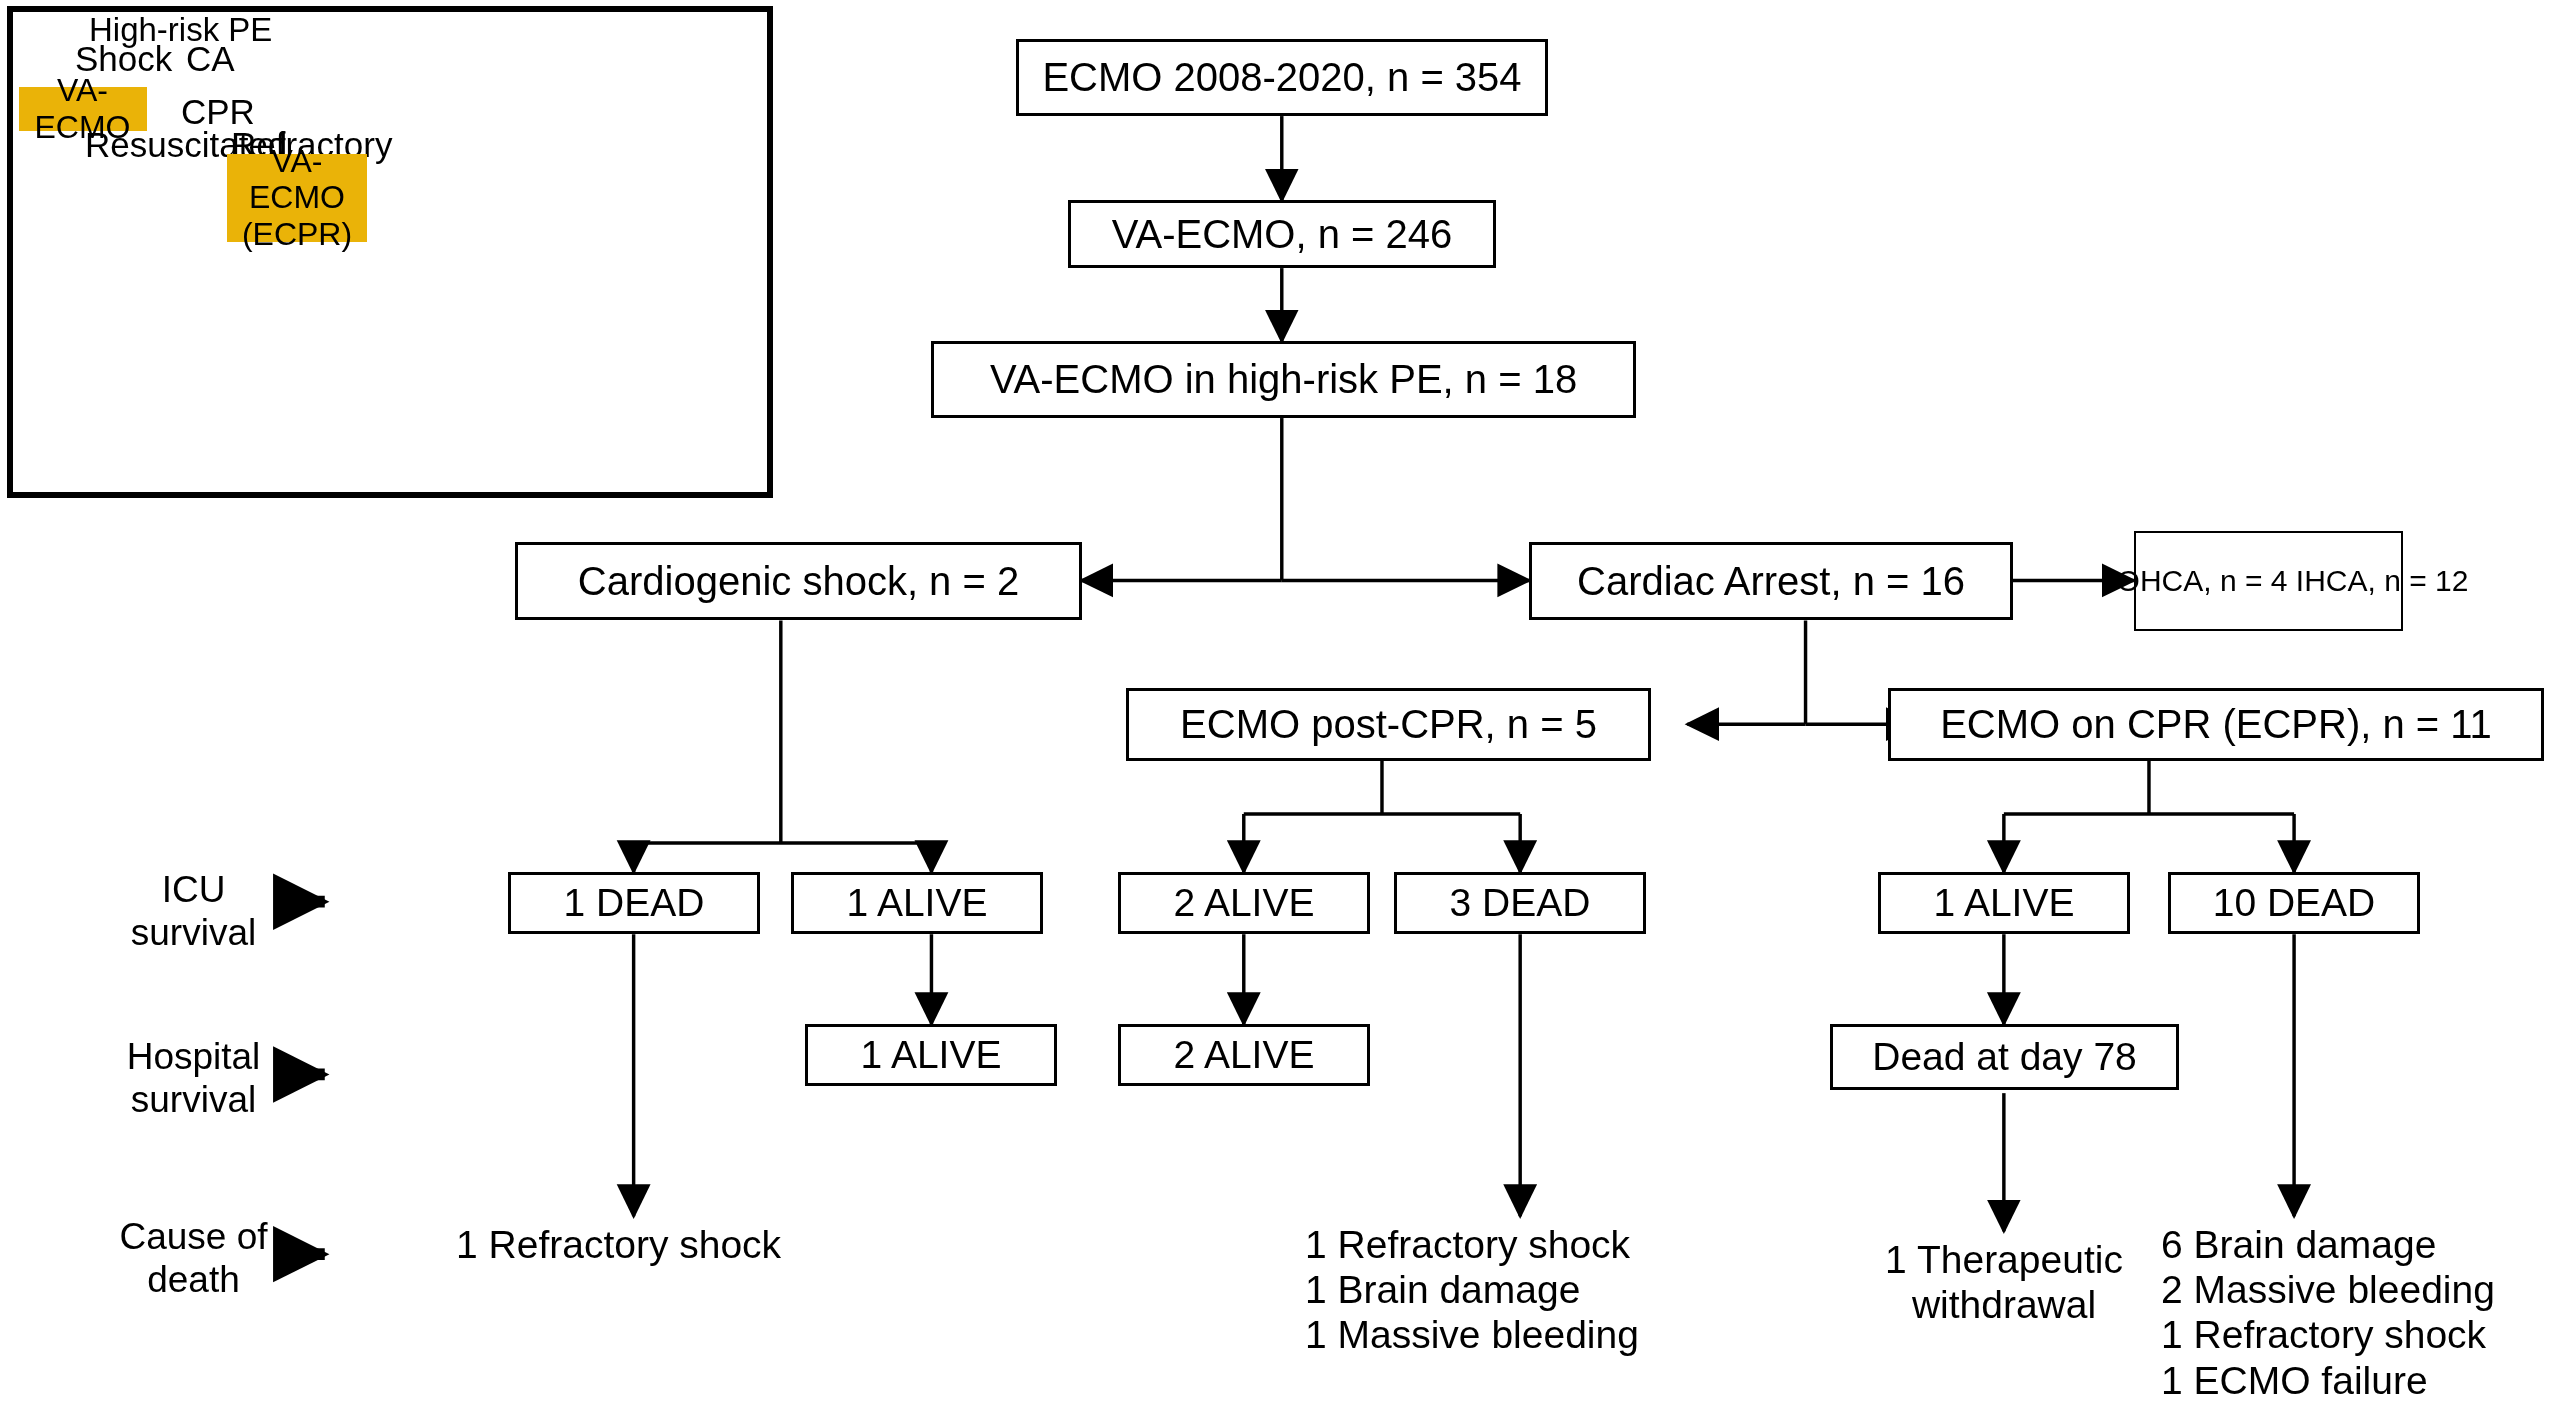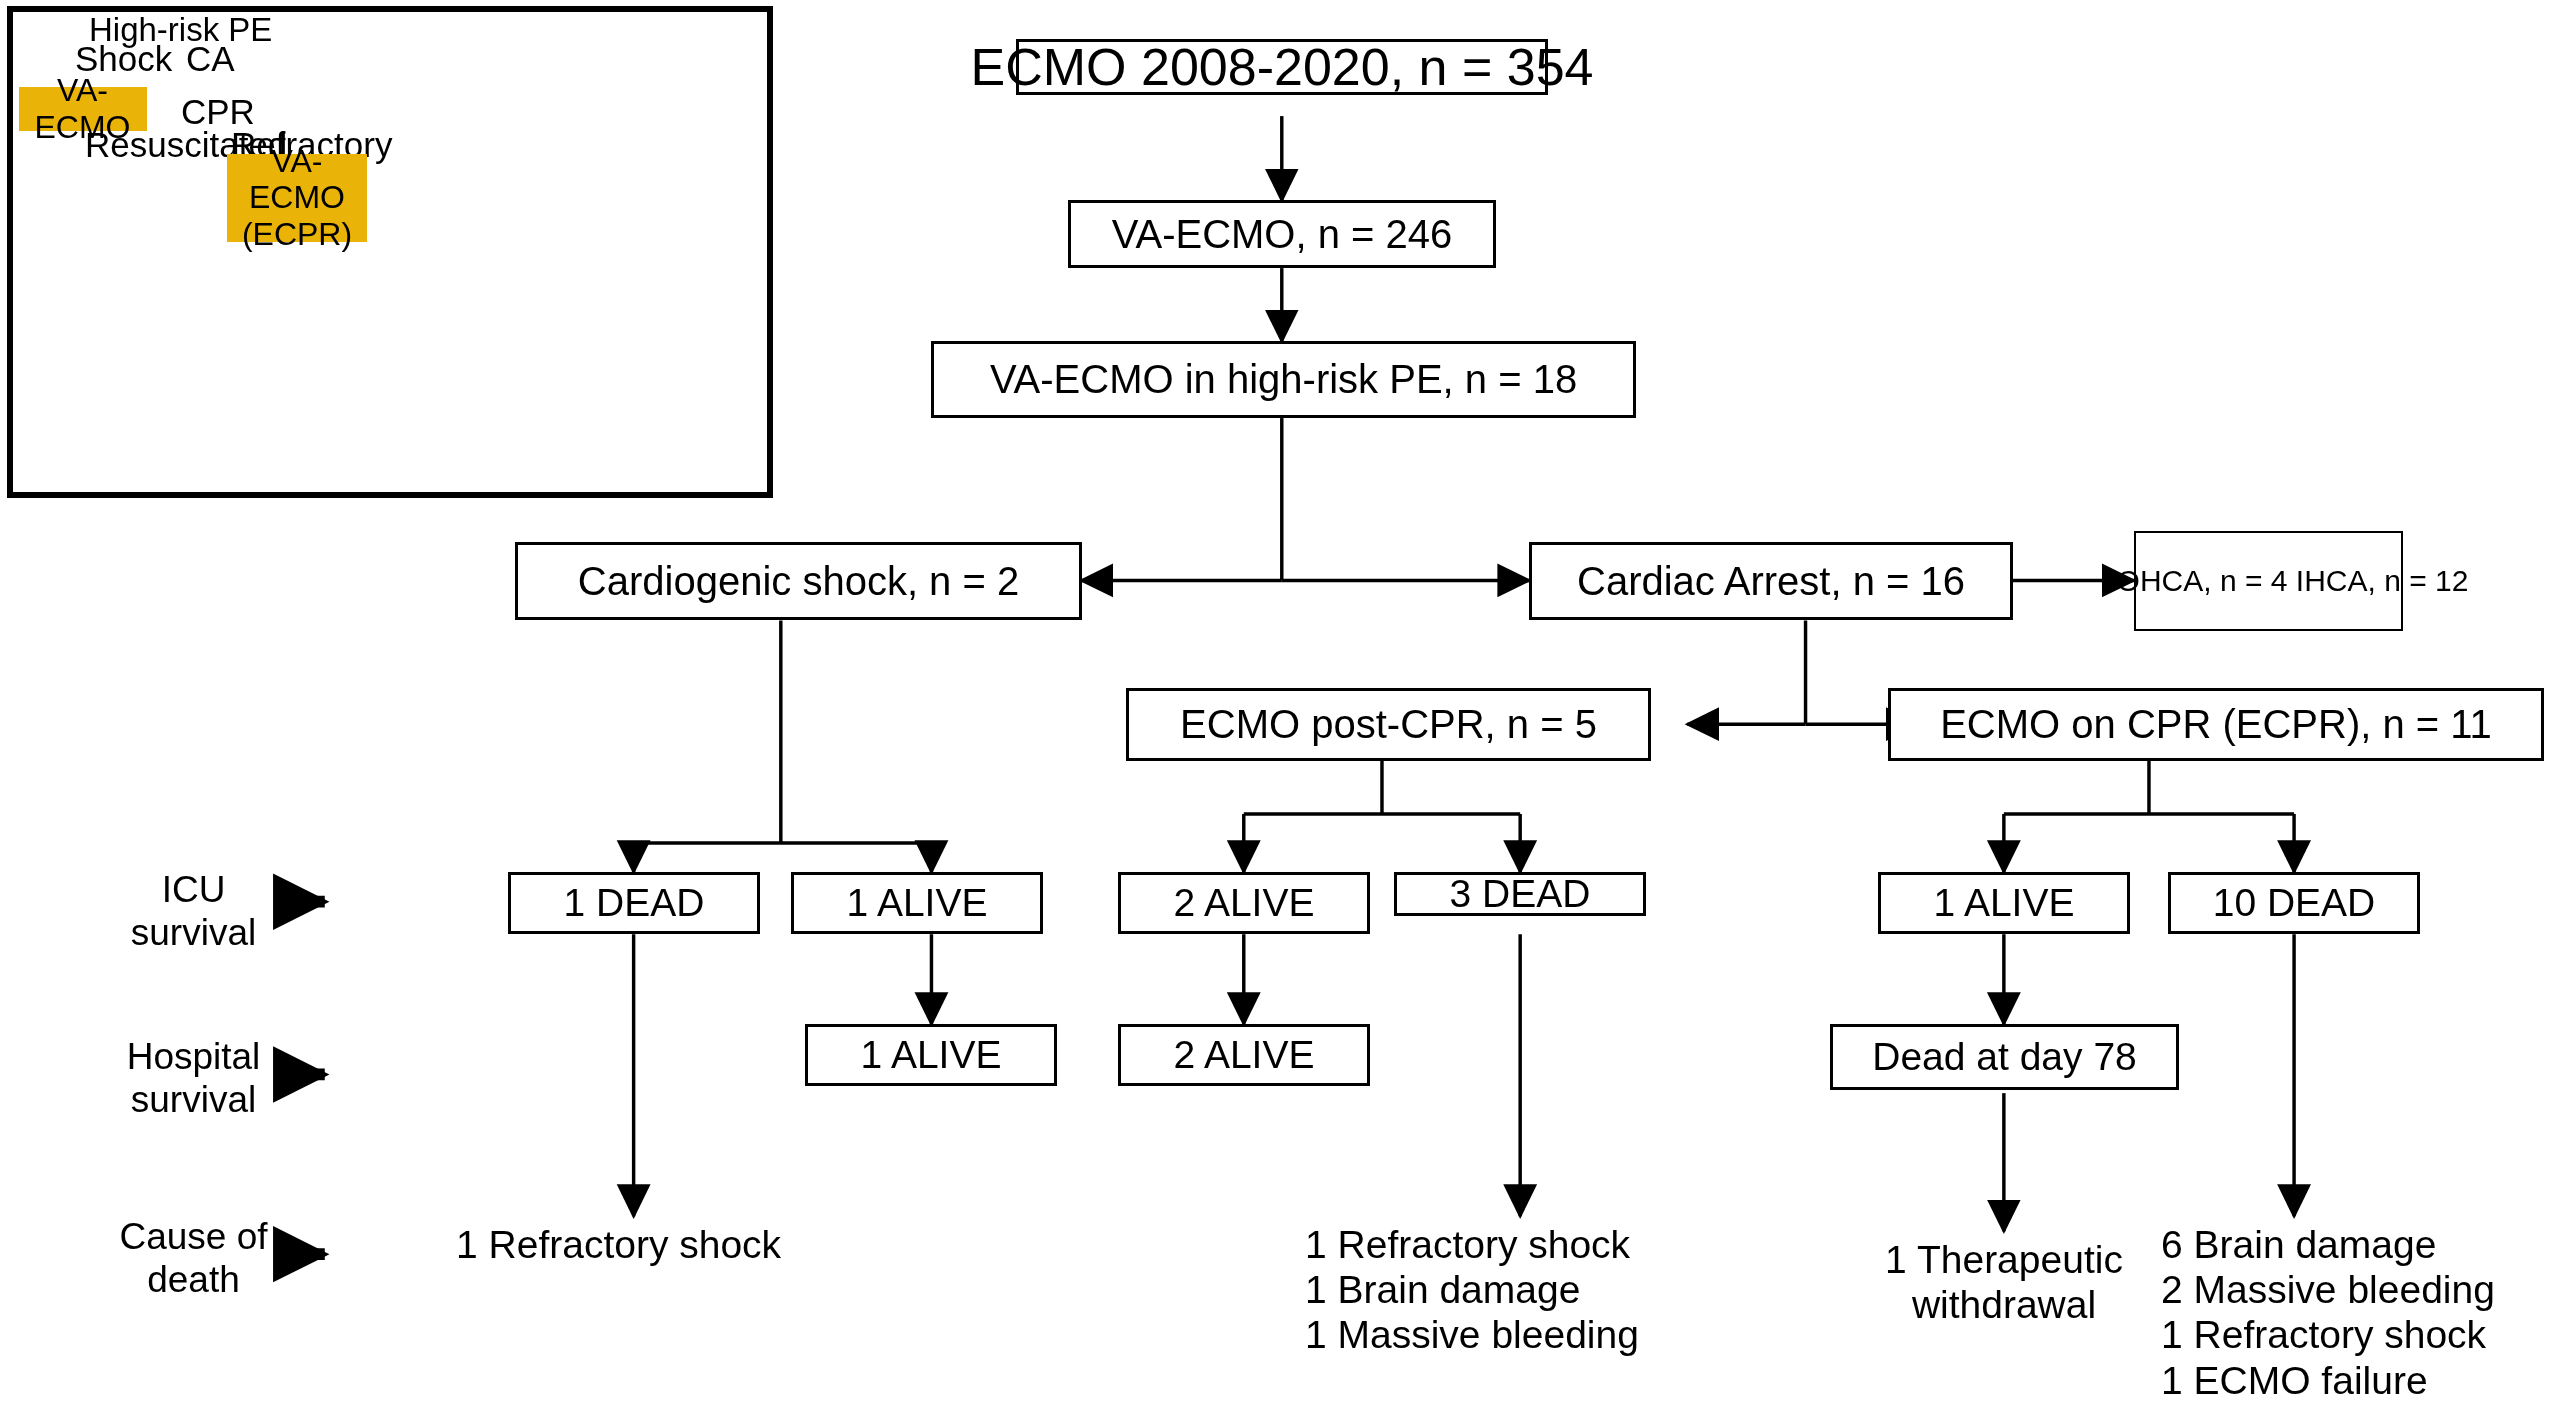"ECMO 2008-2020, n = 354" div.node { font-size: 52px -> 40px; height: 56px -> 77px }
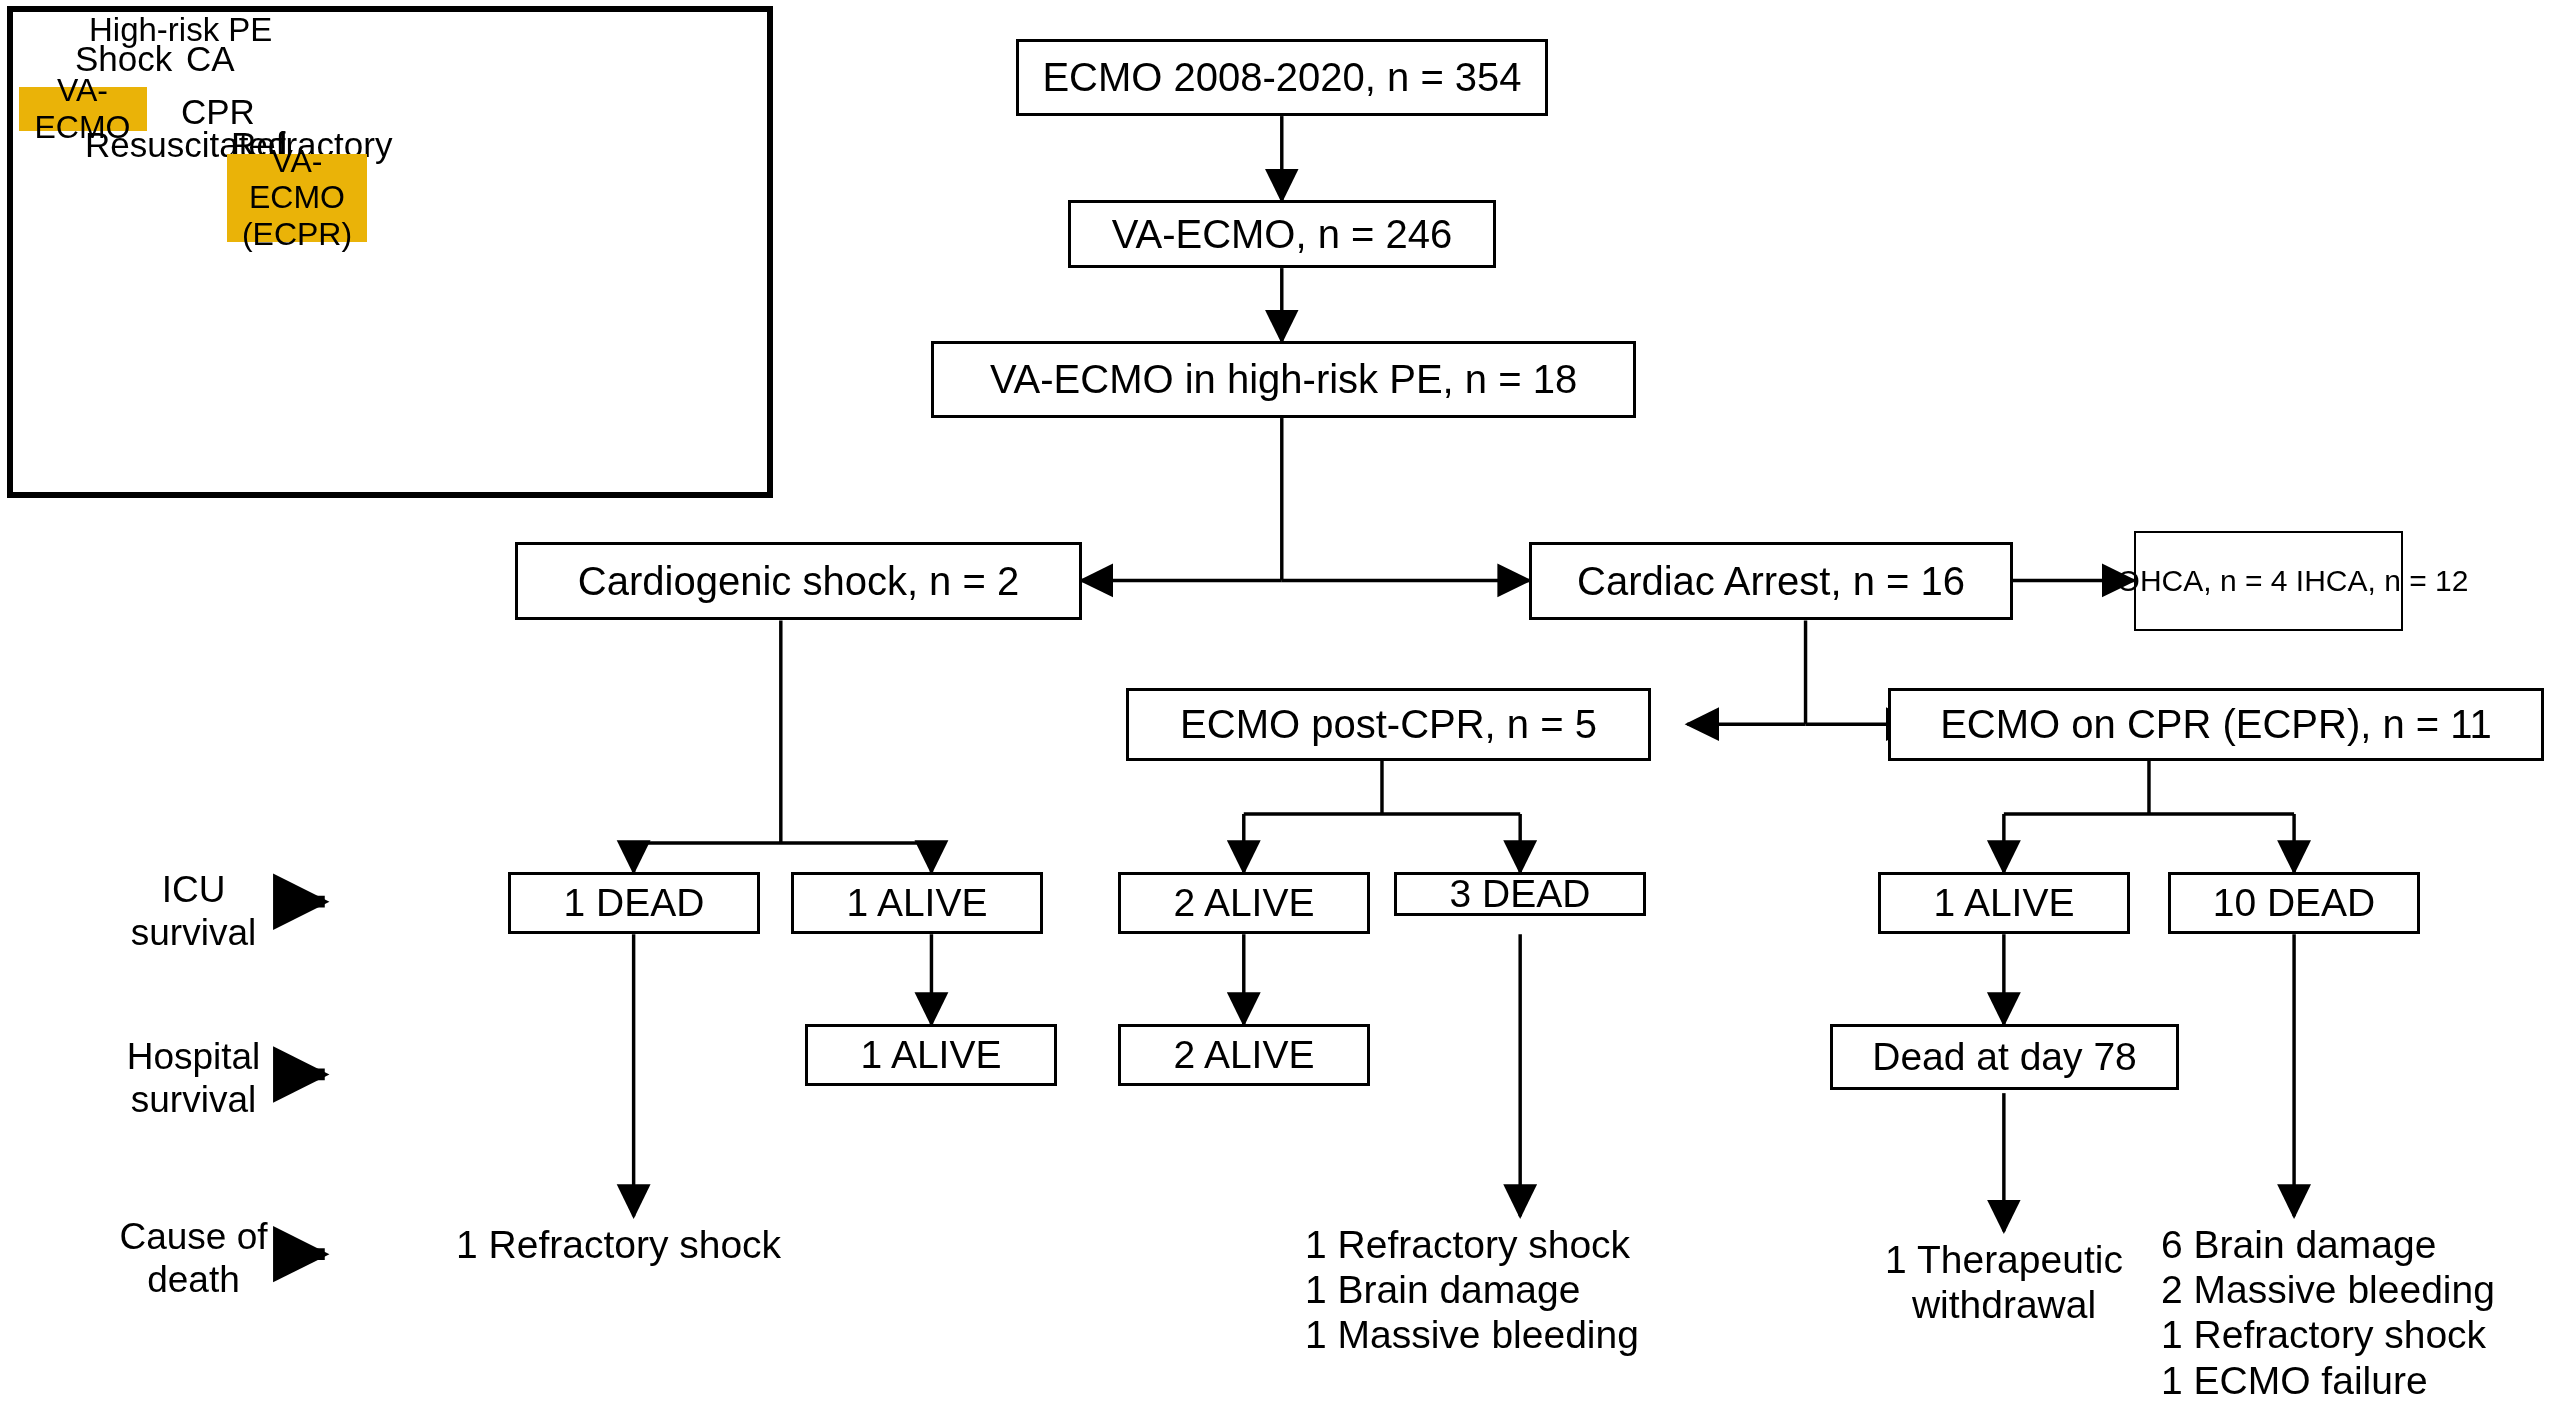"3 DEAD" div.node { height: 44px -> 62px }
